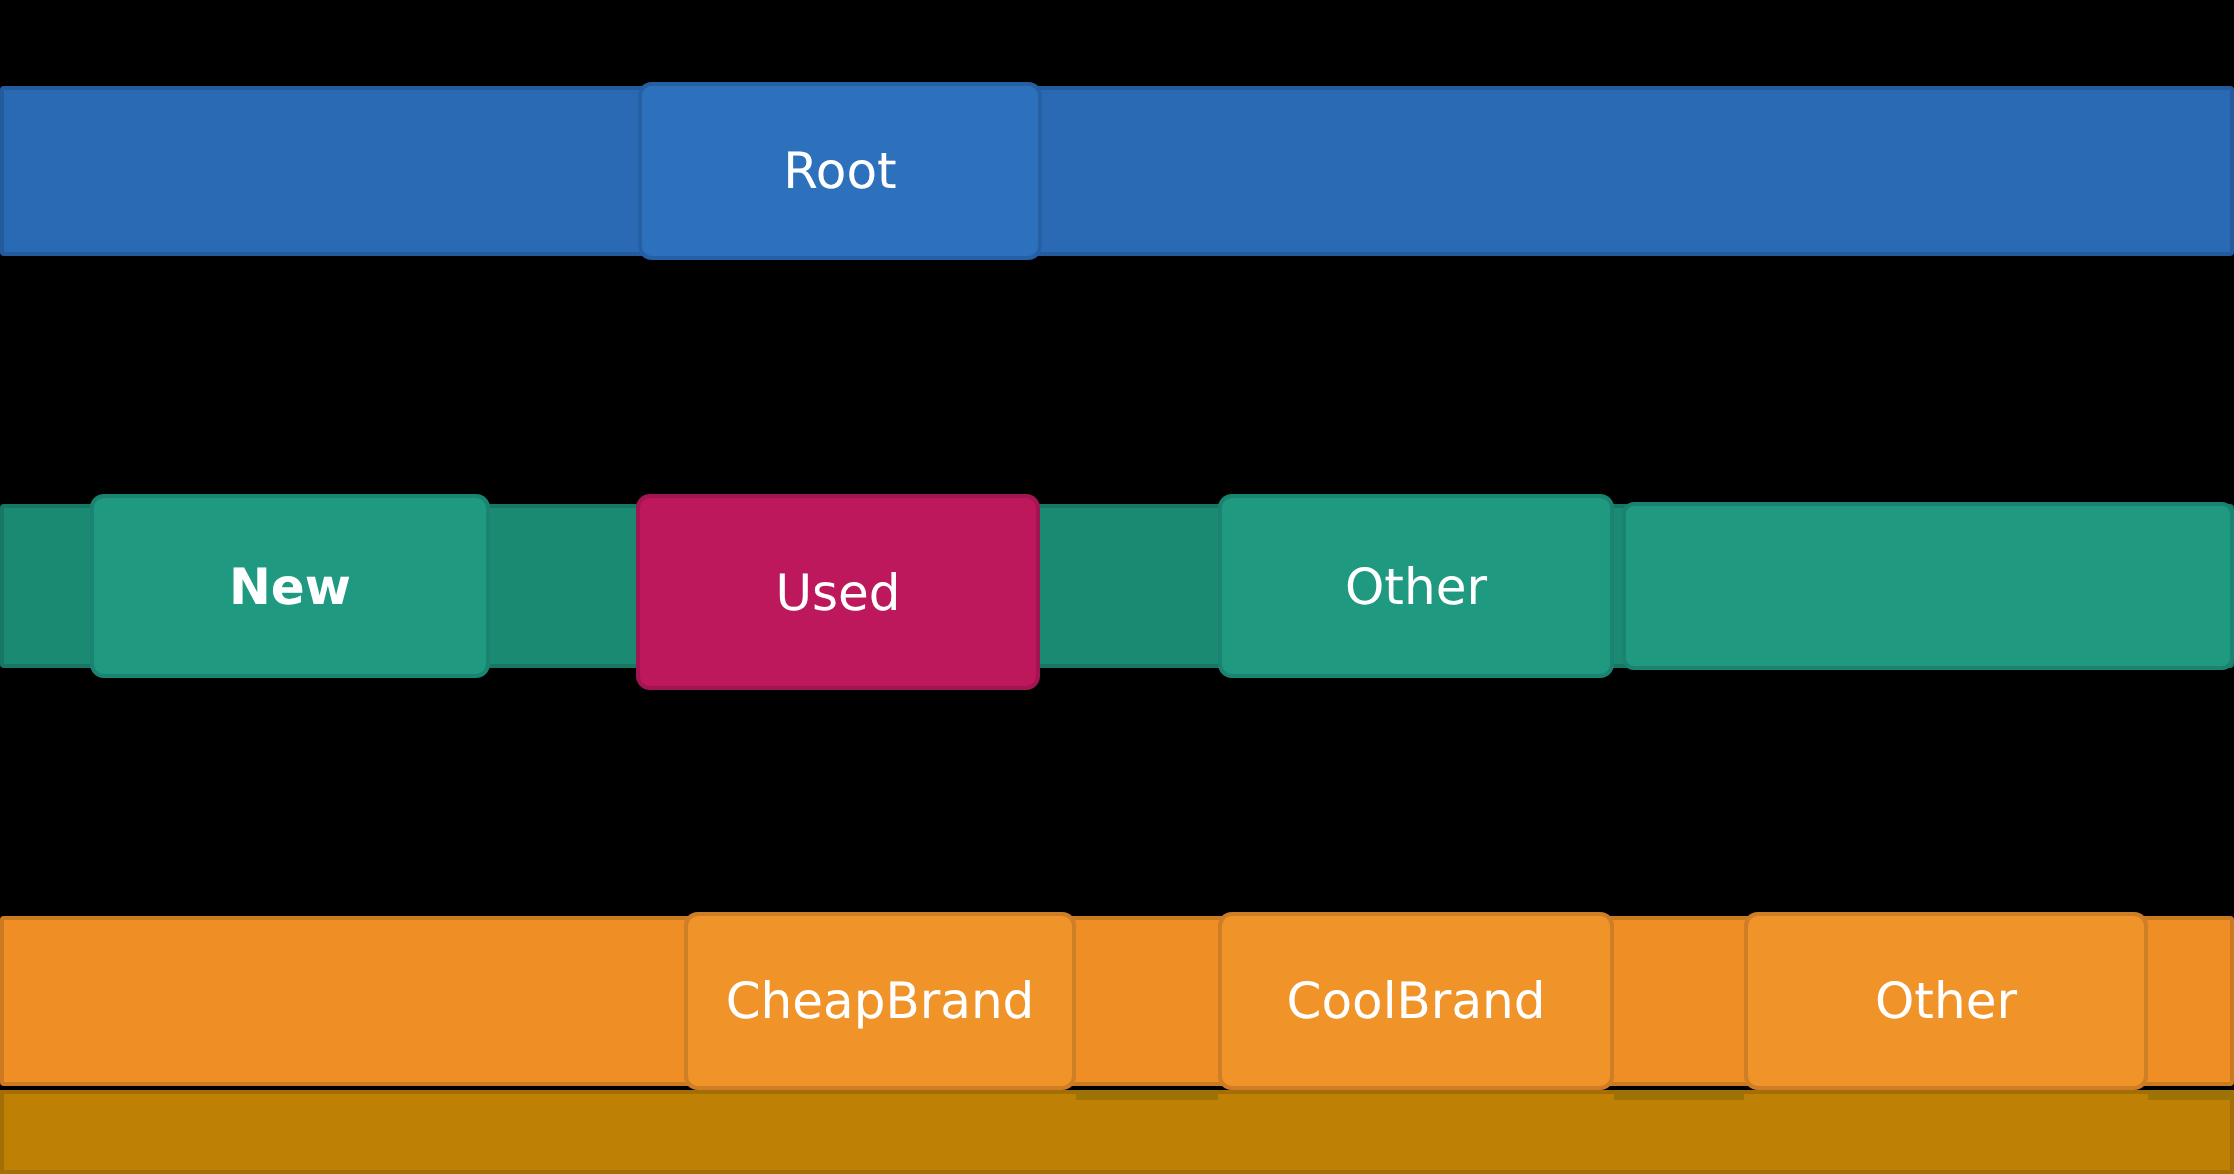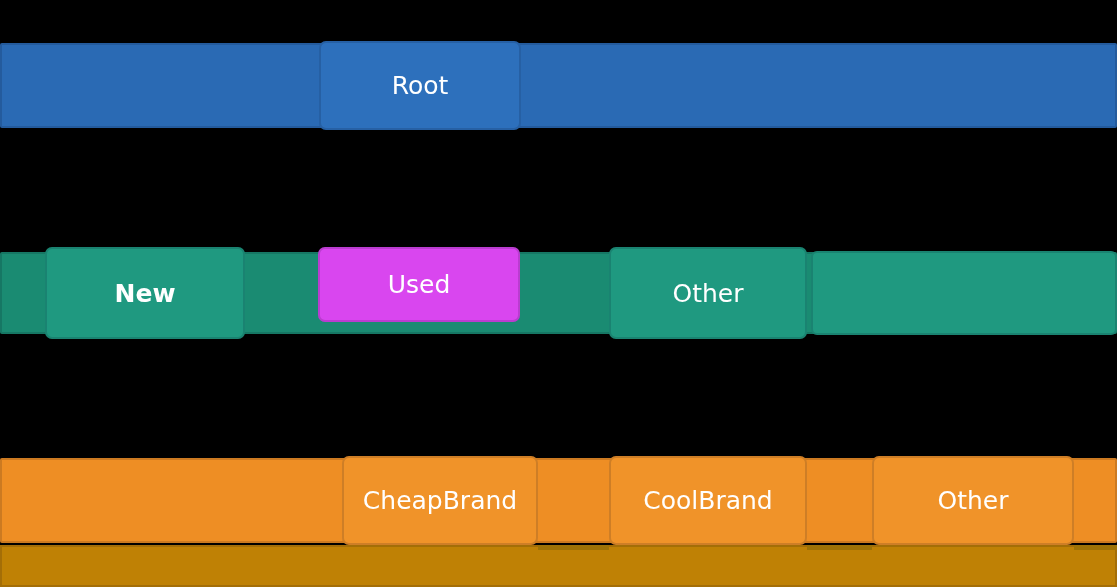"Used" div.tile { background: #d946ef -> #be185d; height: 75px -> 98px }
